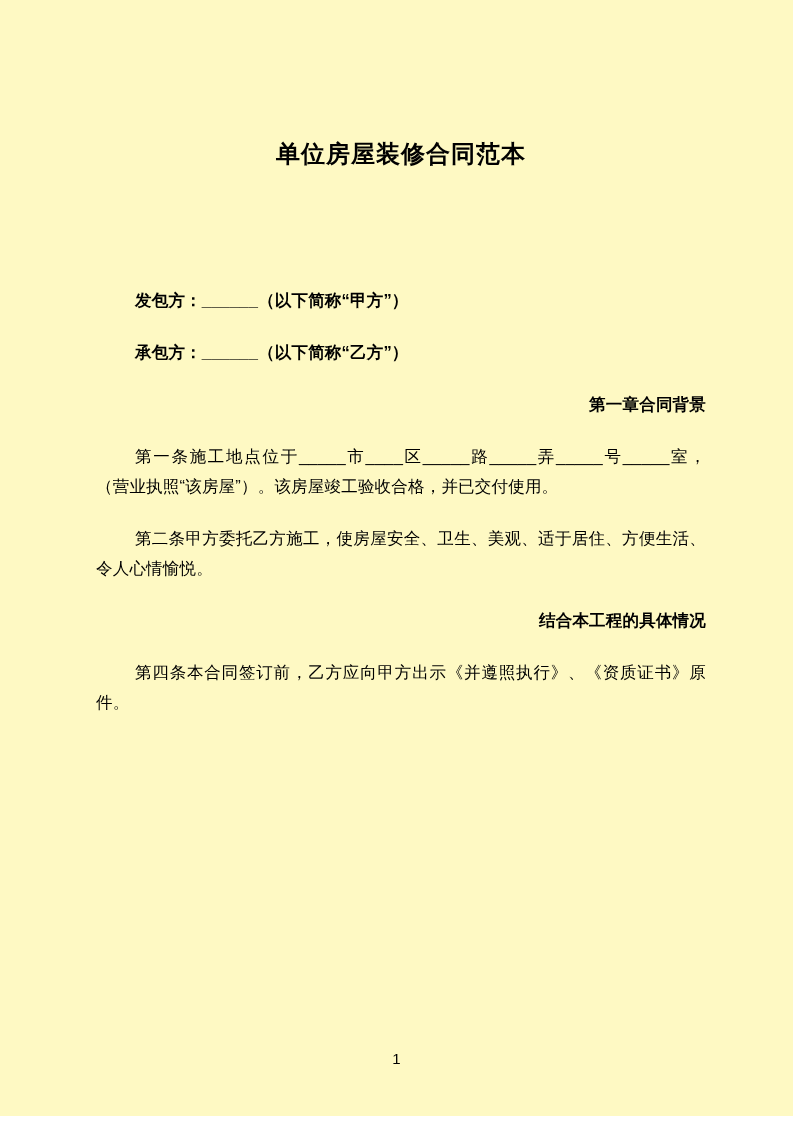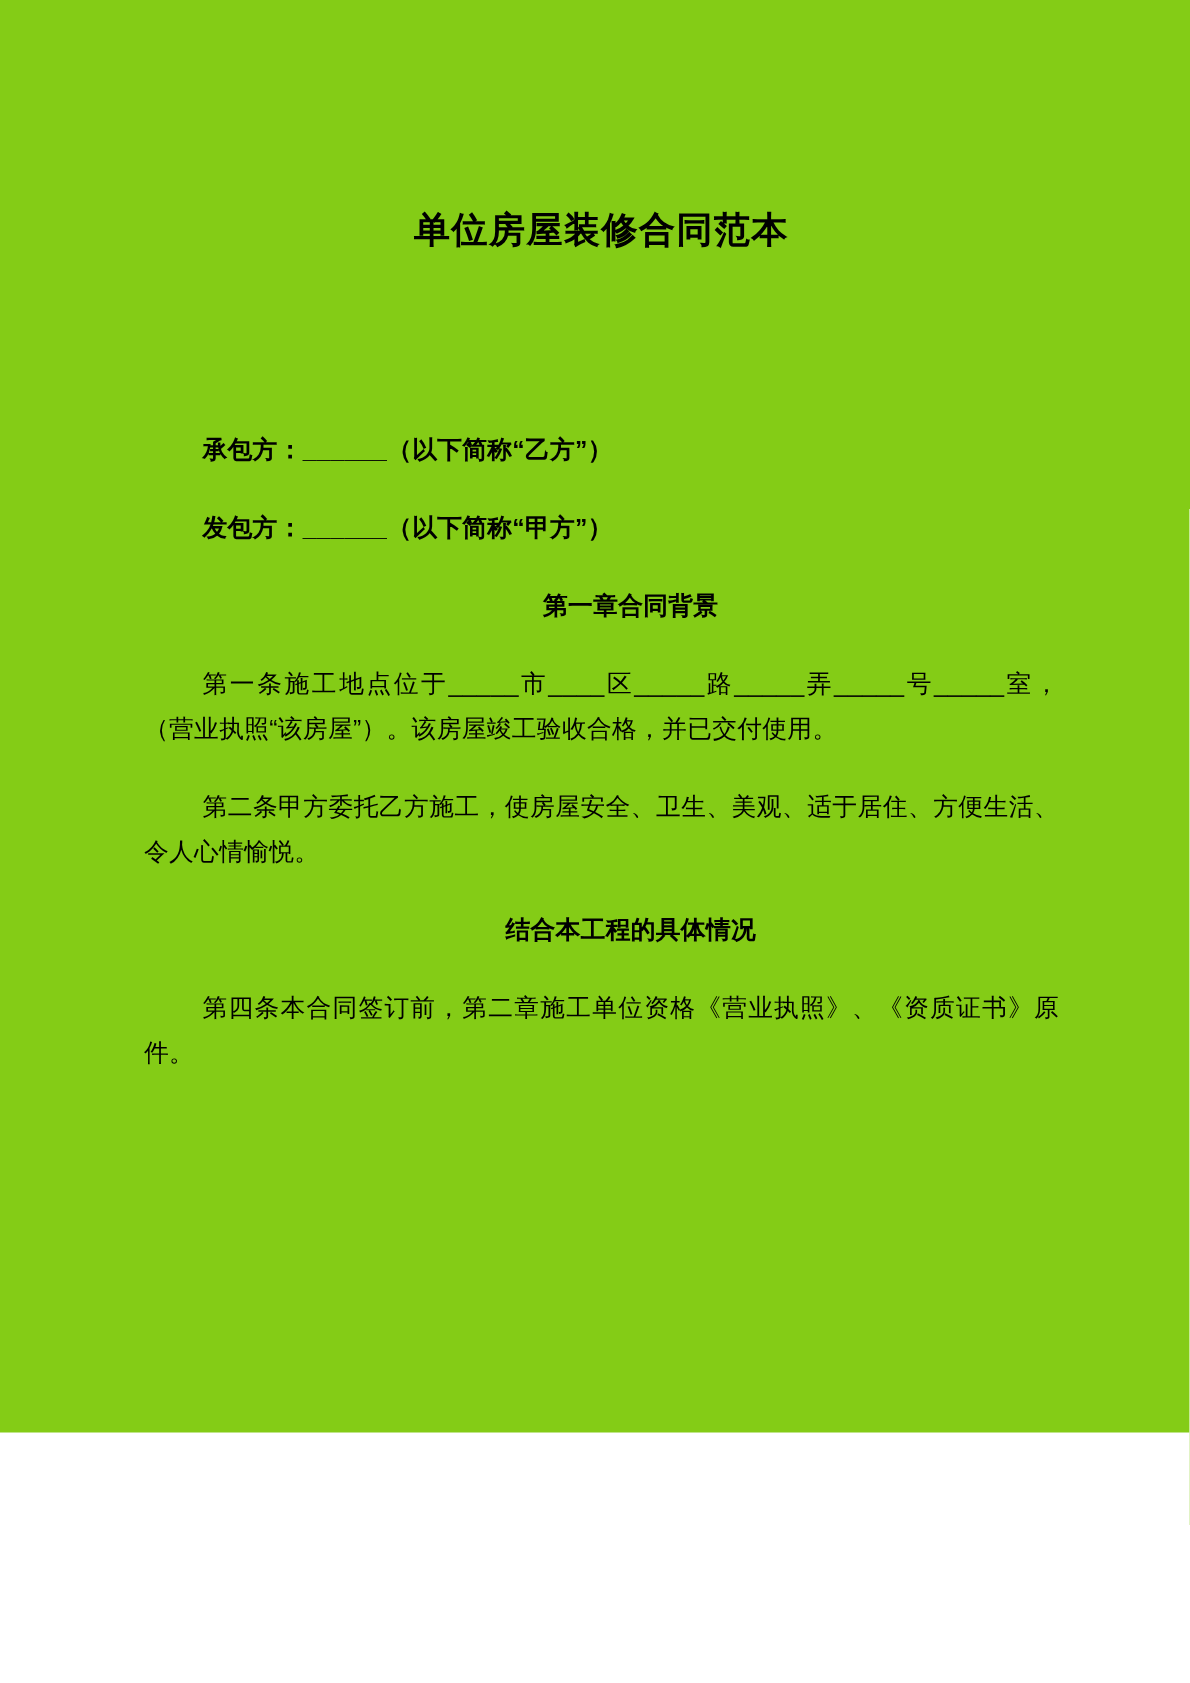"单位房屋装修合同范本" .page { background: #84cc16 -> #fef9c3; height: 955px -> 1116px }
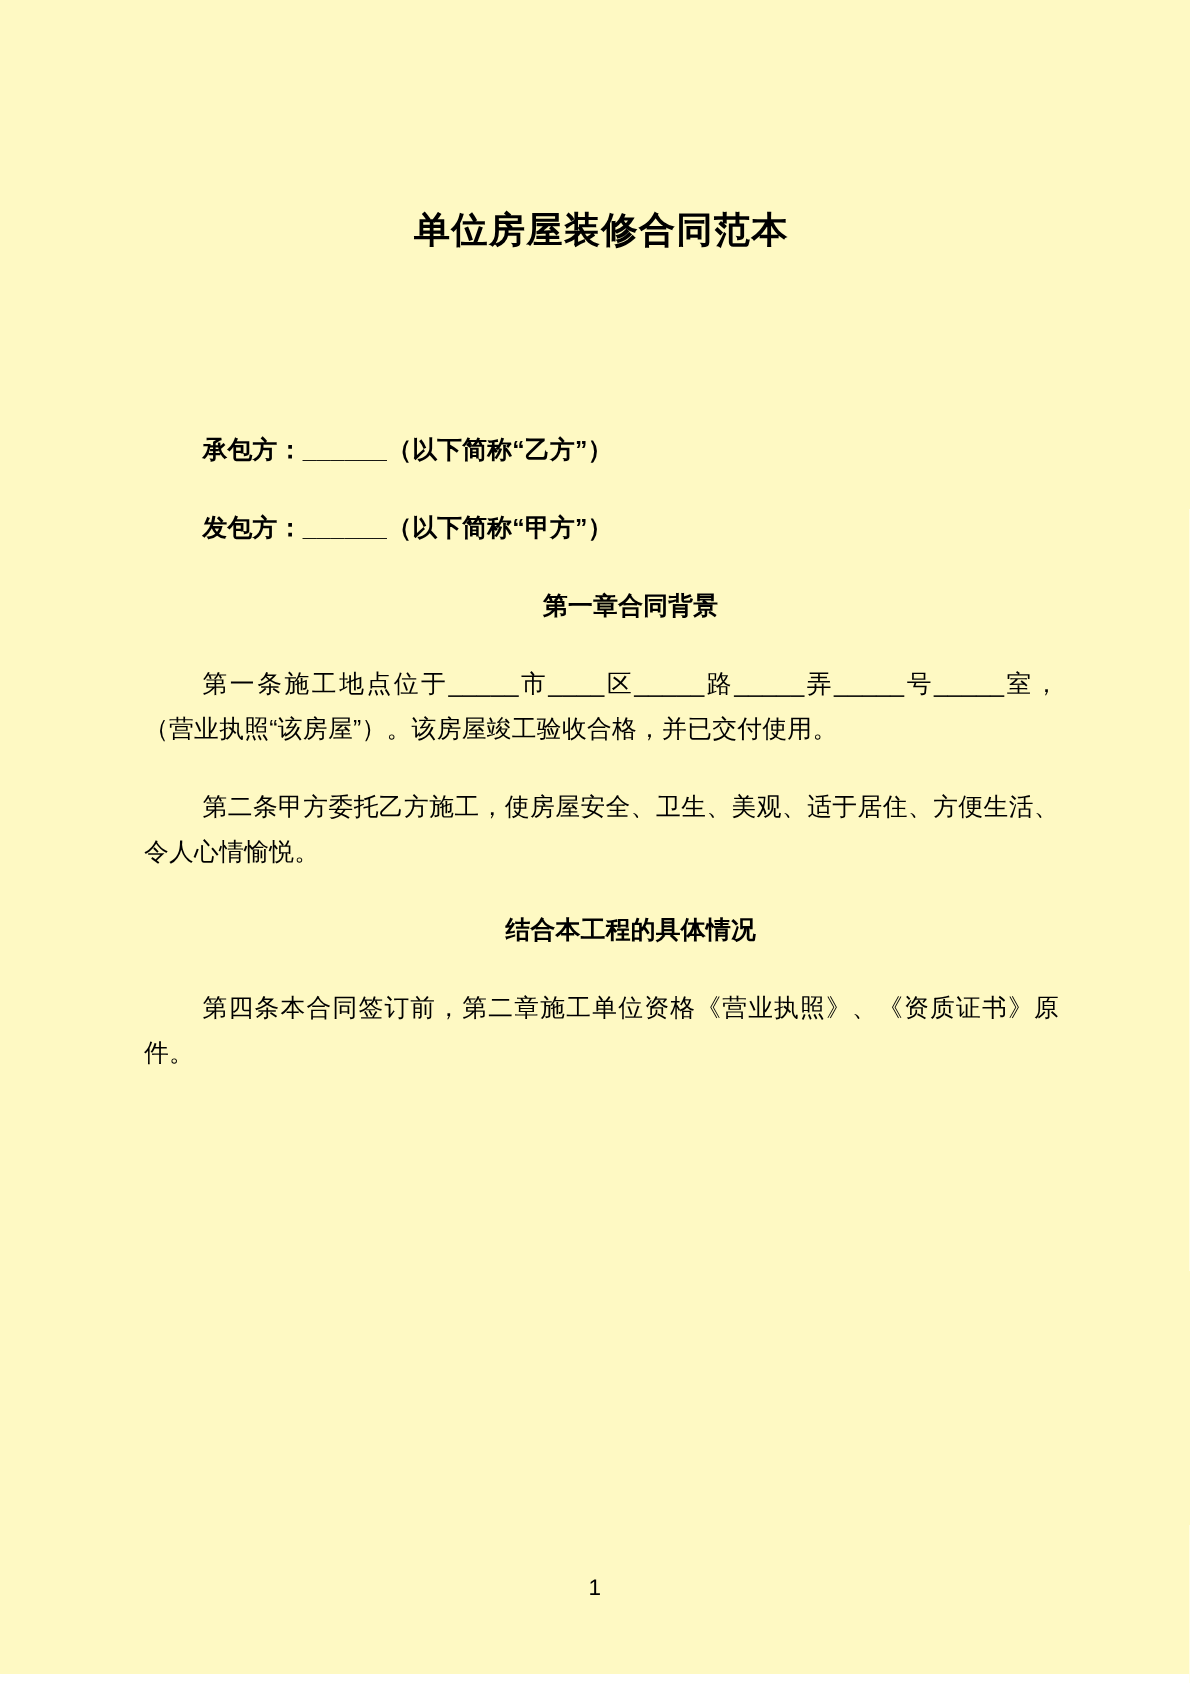"承包方：______（以下简称“乙方”）" p.para { order: before "发包方：______（以下简称“甲方”）" -> after "发包方：______（以下简称“甲方”）" }
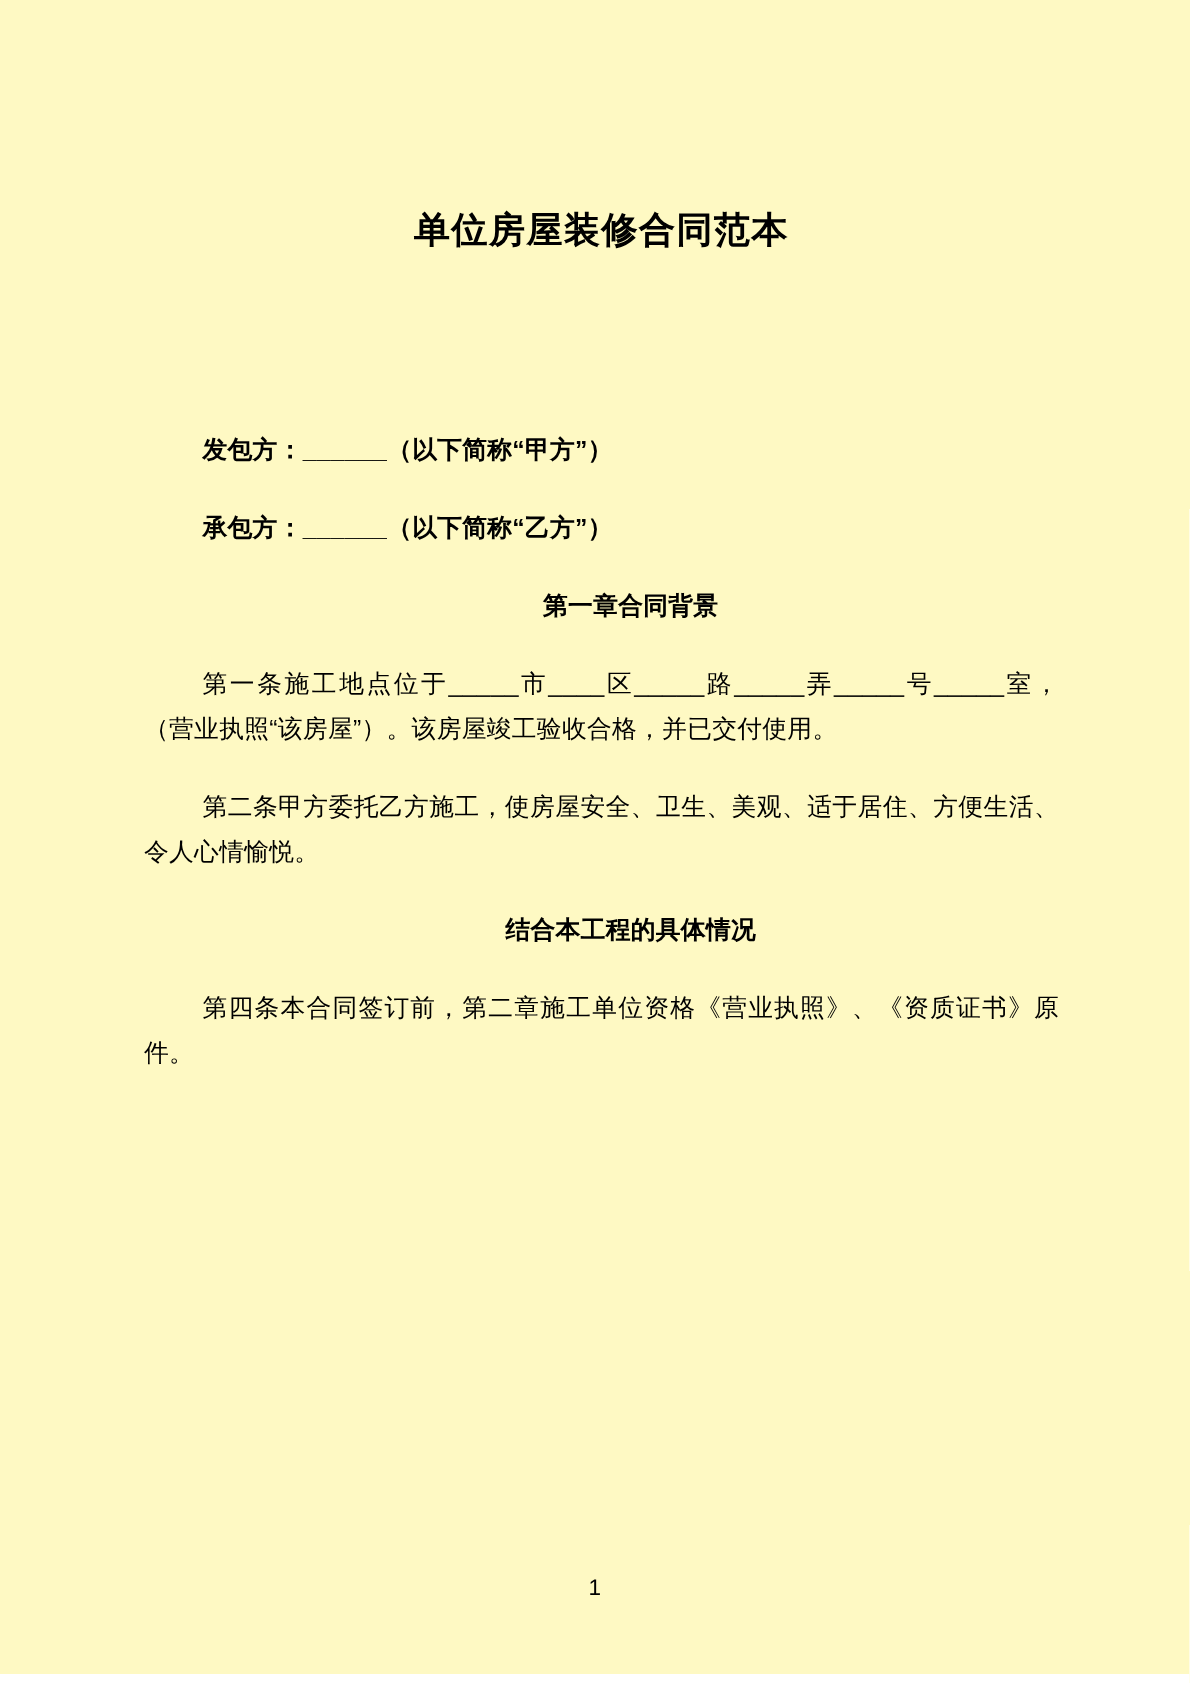"第一章合同背景" .heading { text-align: center -> right }
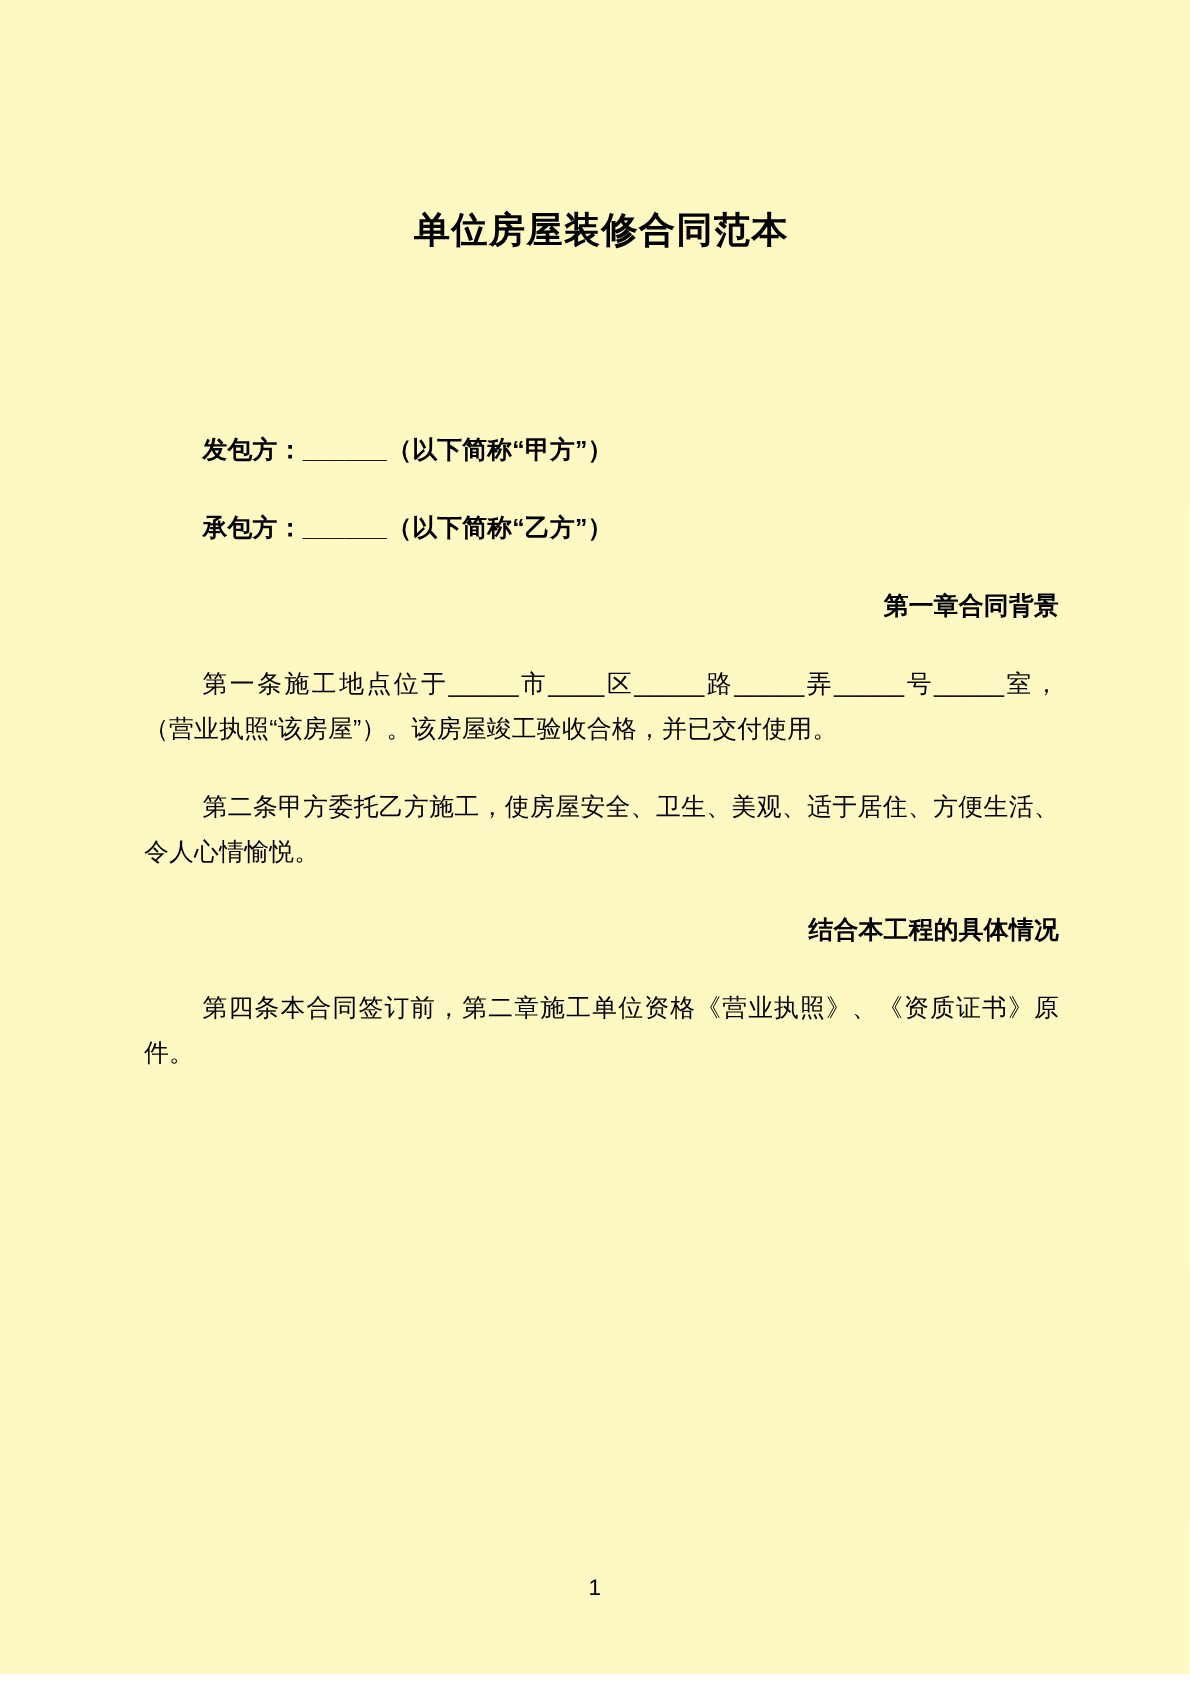"第四条本合同签订前，第二章施工单位资格《营业执照》、《资质证书》原件。" p.para { text: 第二章施工单位资格《营业执照 -> 乙方应向甲方出示《并遵照执行 }
